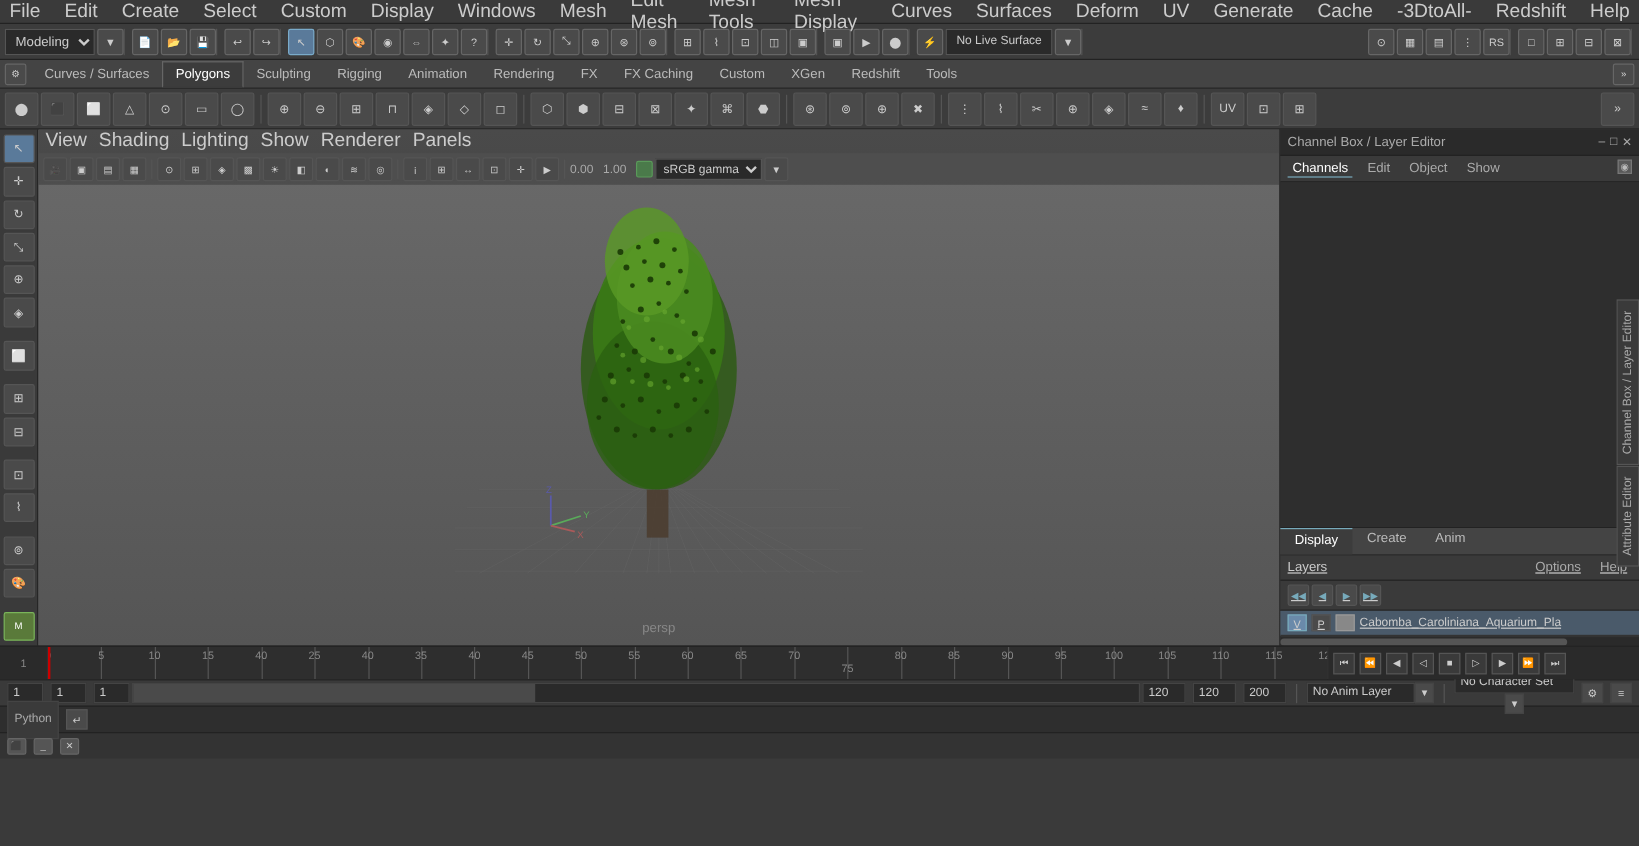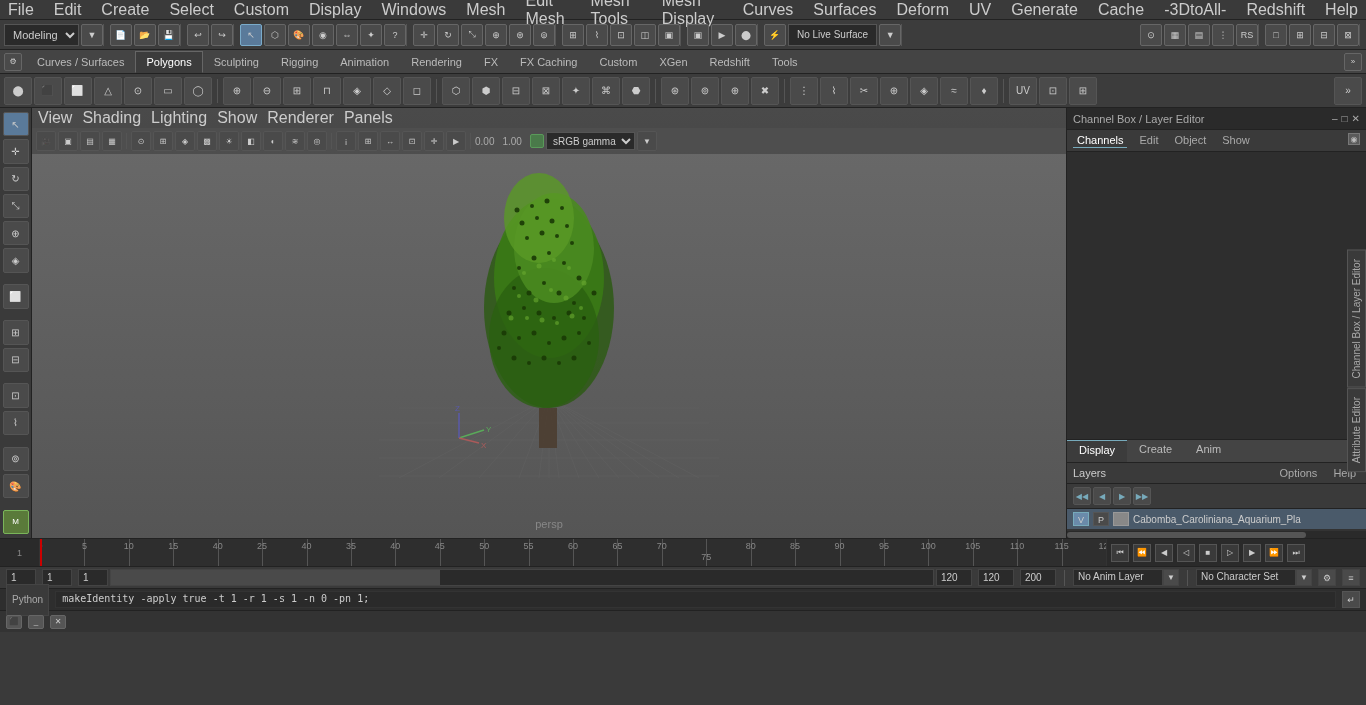"Layers" #layers-section { text-decoration: none -> underline }
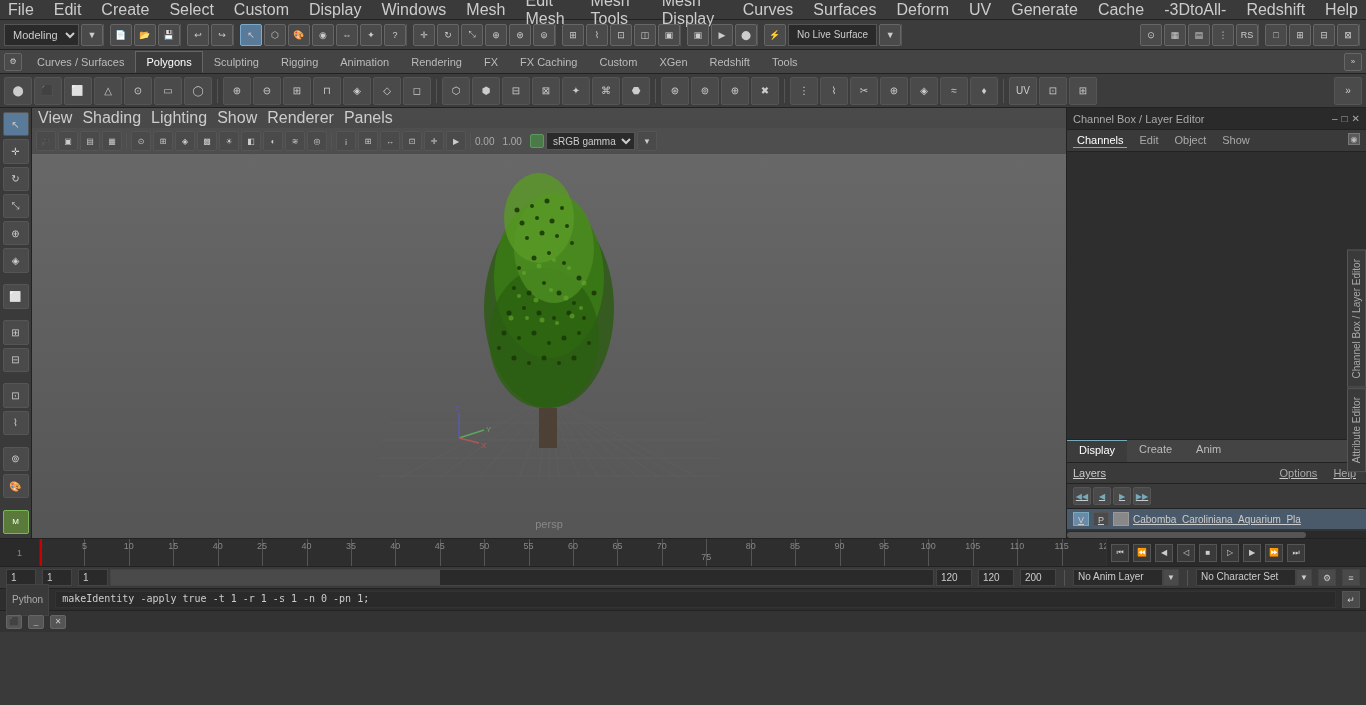"No Character Set" div { flex-direction: none -> column }
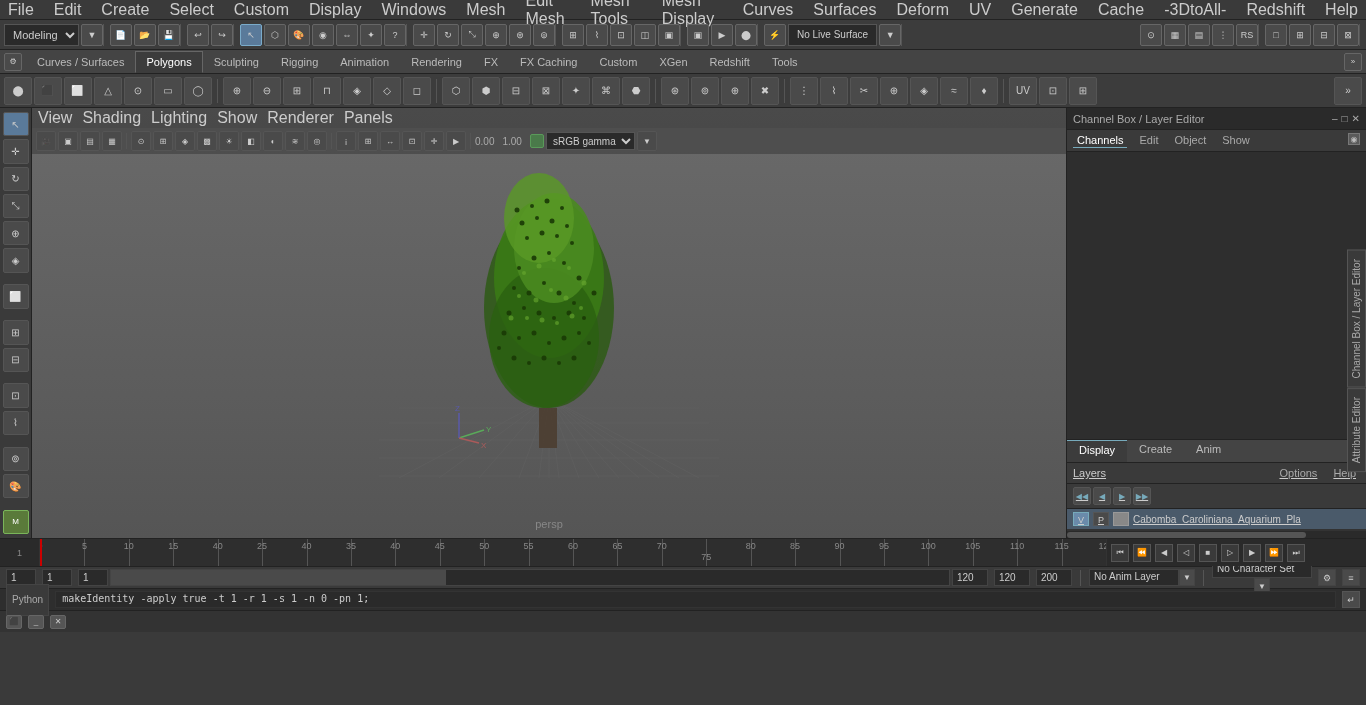"makeIdentity -apply true -t 1" div { html: <div>makeIdentity -apply true -t 1 -r 1 -s 1 -n 0 -pn 1;</div> -> none }
